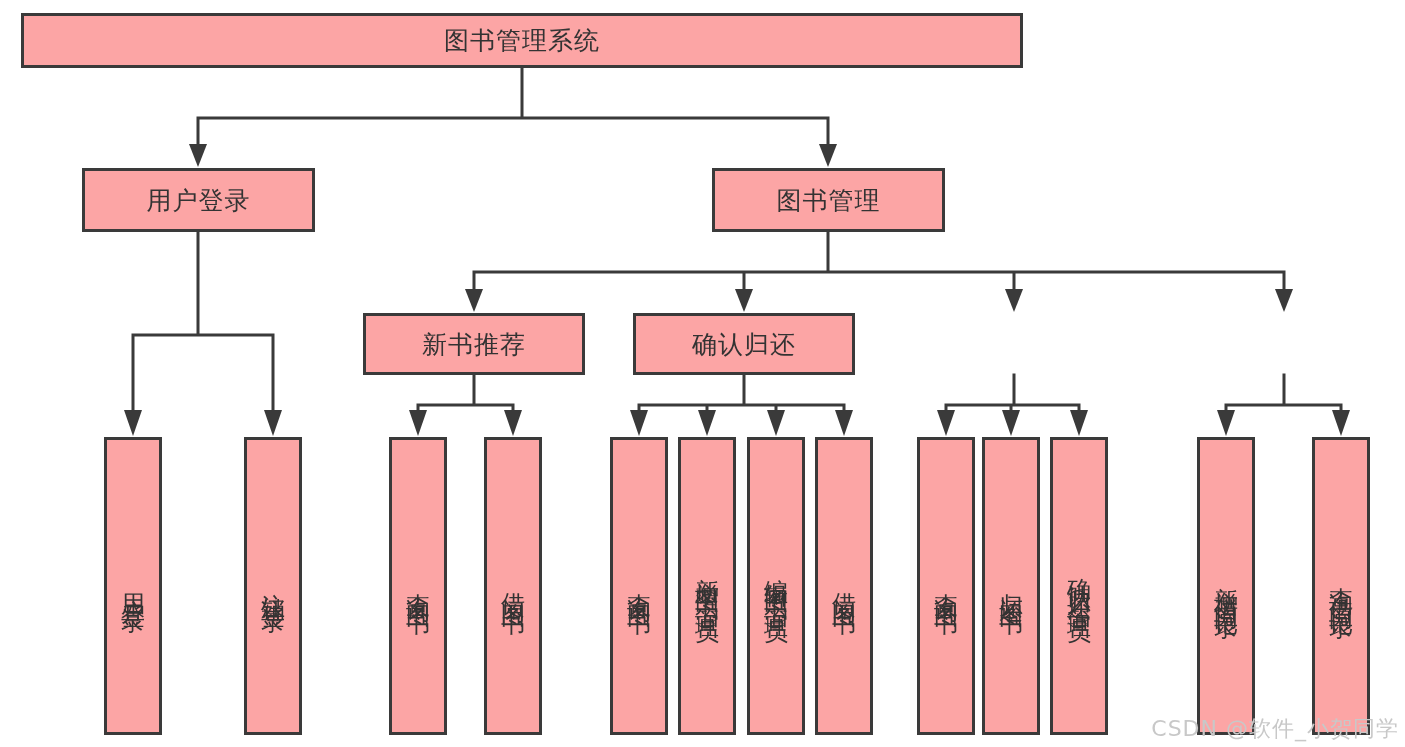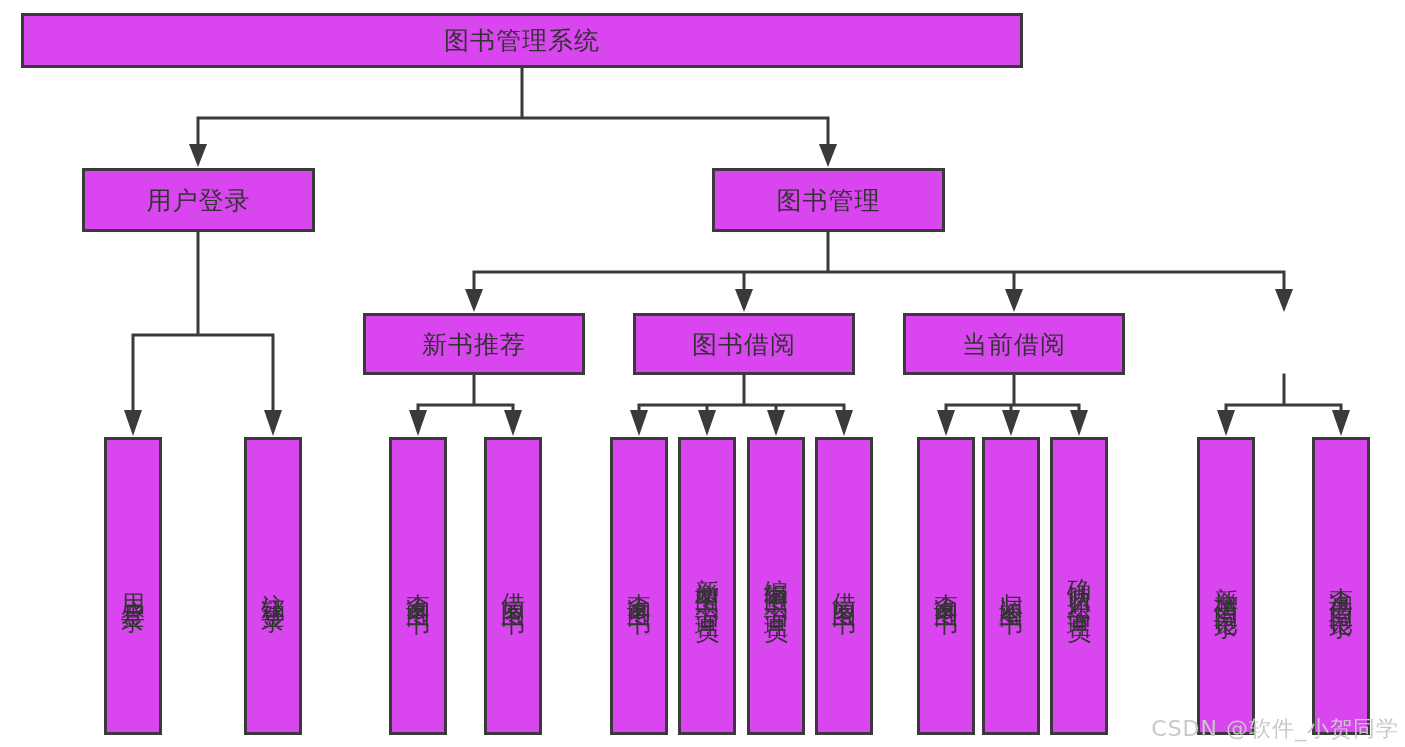"图书管理系统" .node { background: #d946ef -> #fca5a5 }
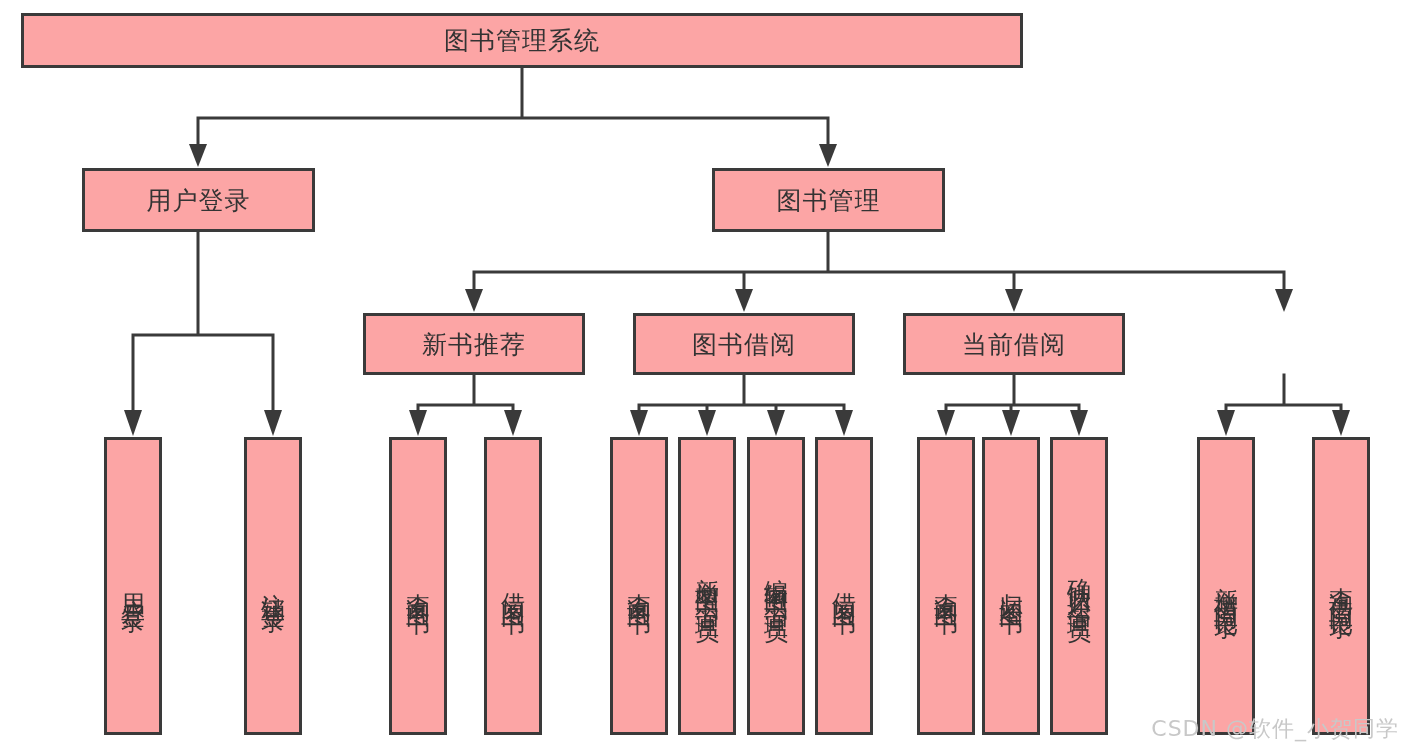"图书借阅" span { text: 图书借阅 -> 确认归还 }
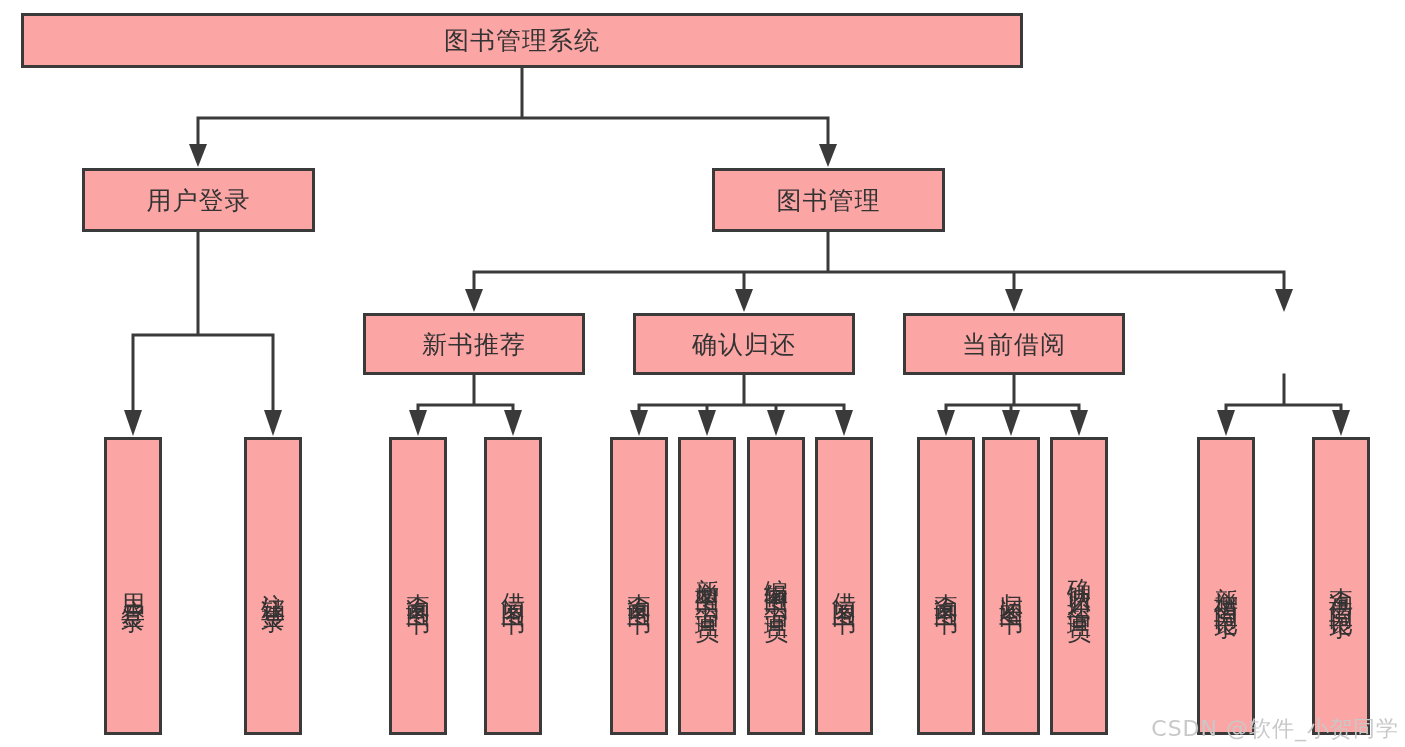"当前借阅" div.node { html: <div> <span>当前借阅</span> </div> -> none }
